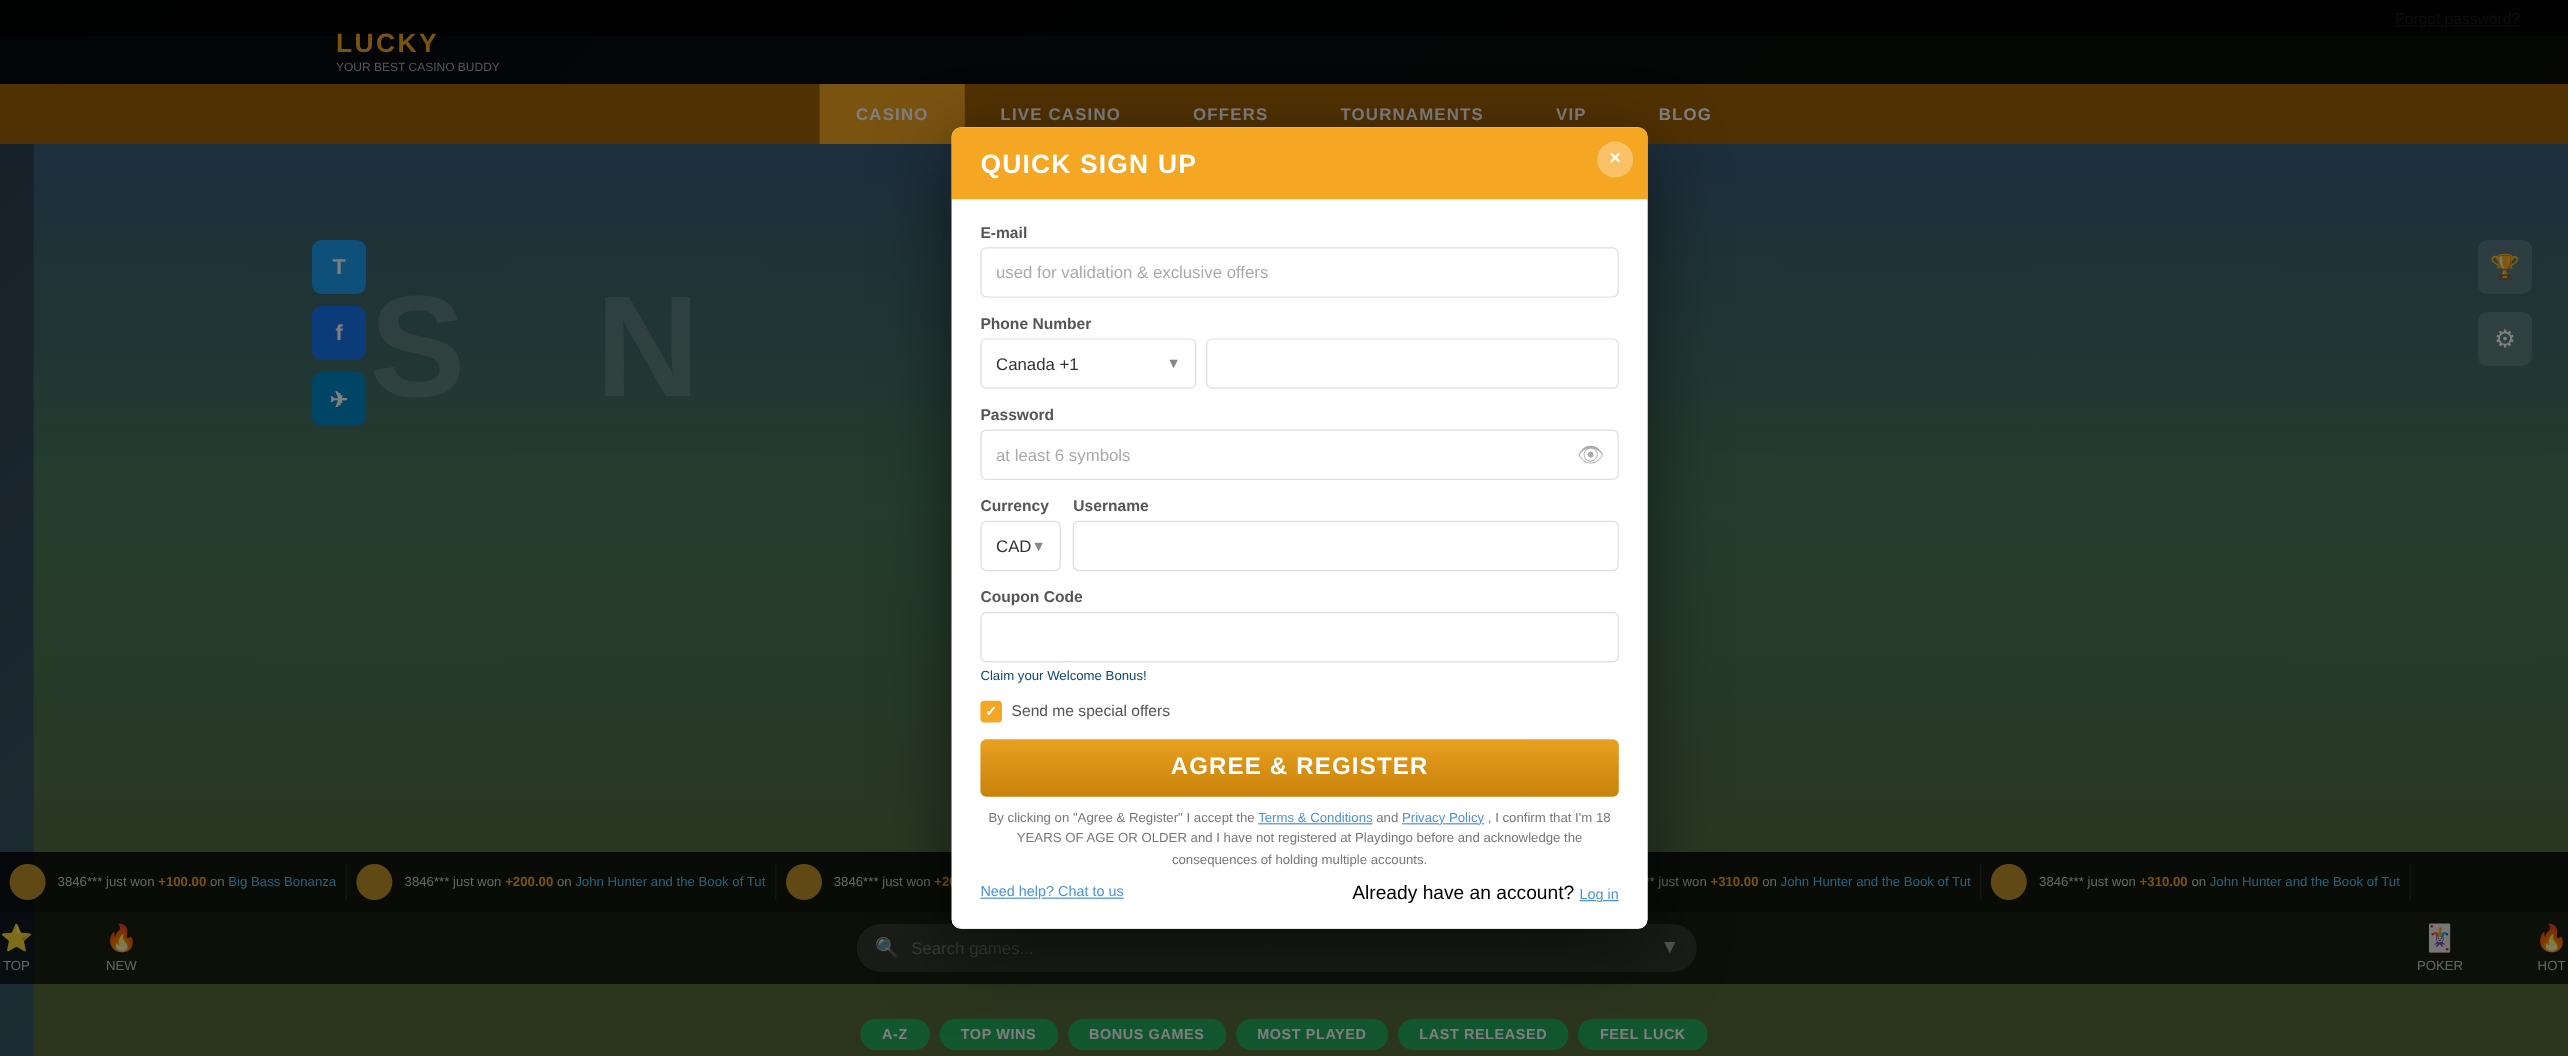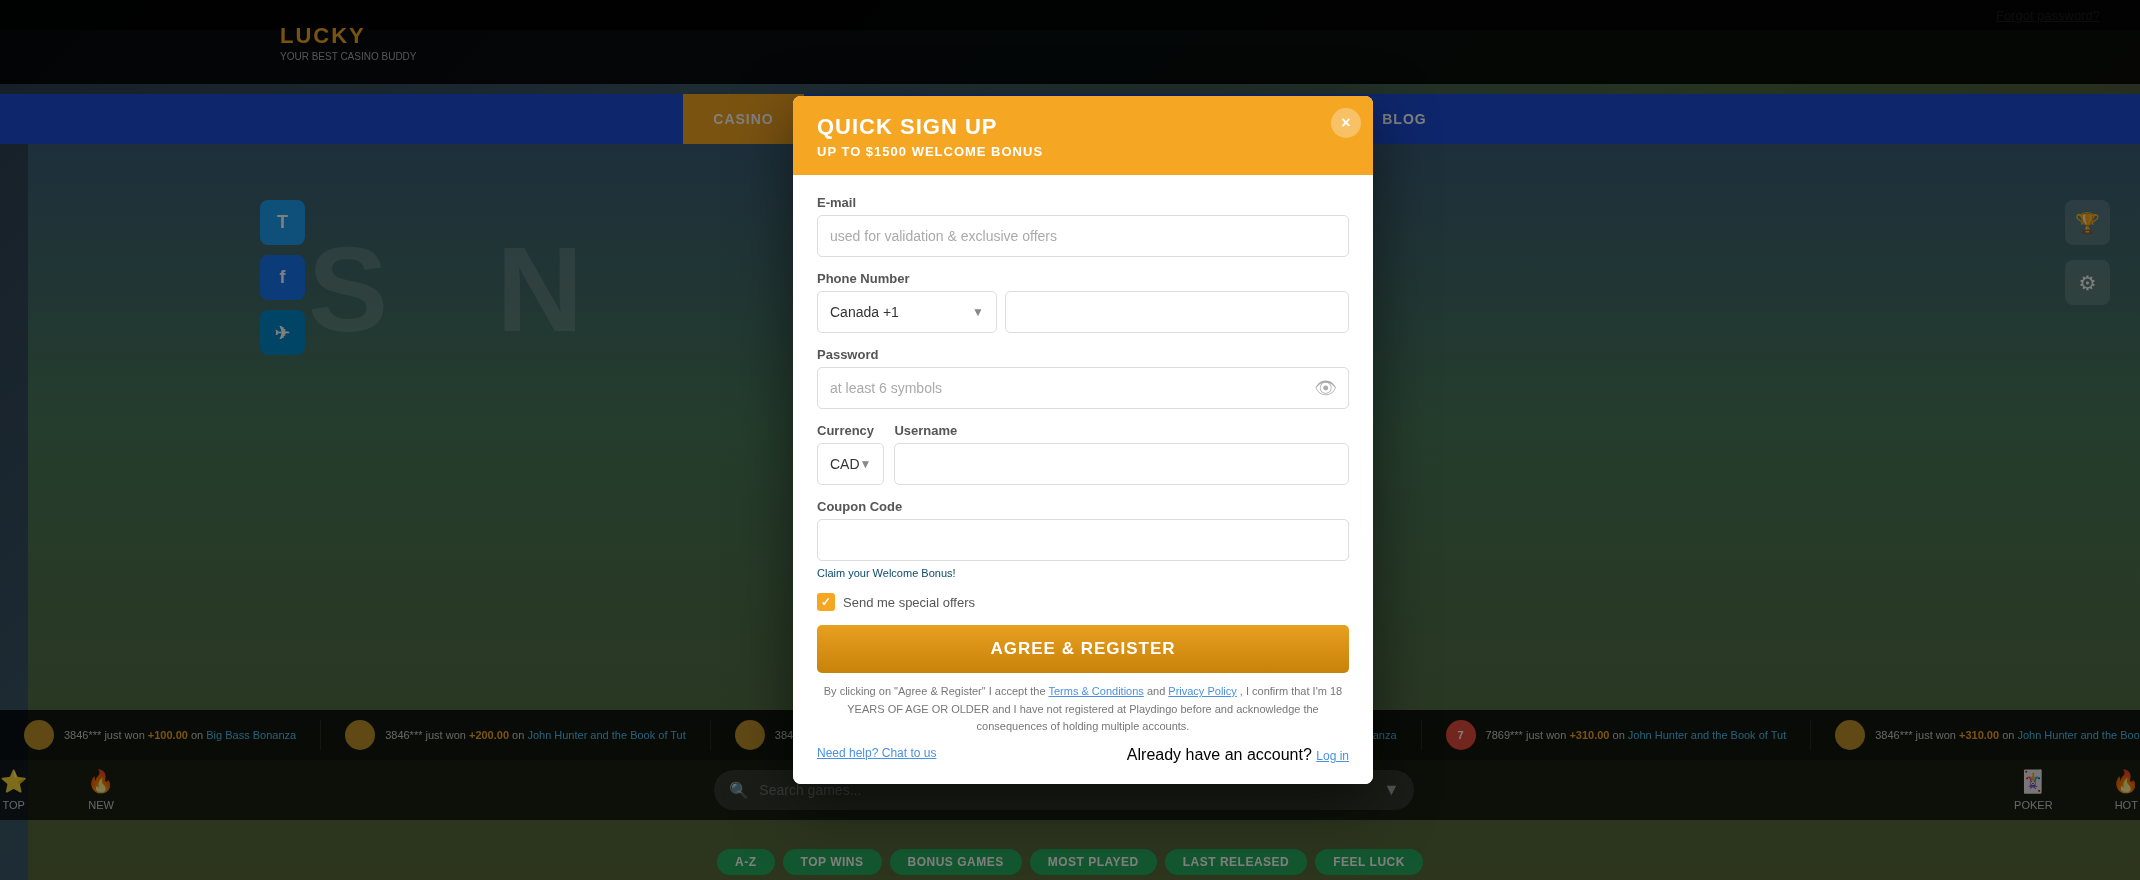"CASINO" .nav-menu { background: #1d4ed8 -> #a16207; margin-top: 24px -> none }
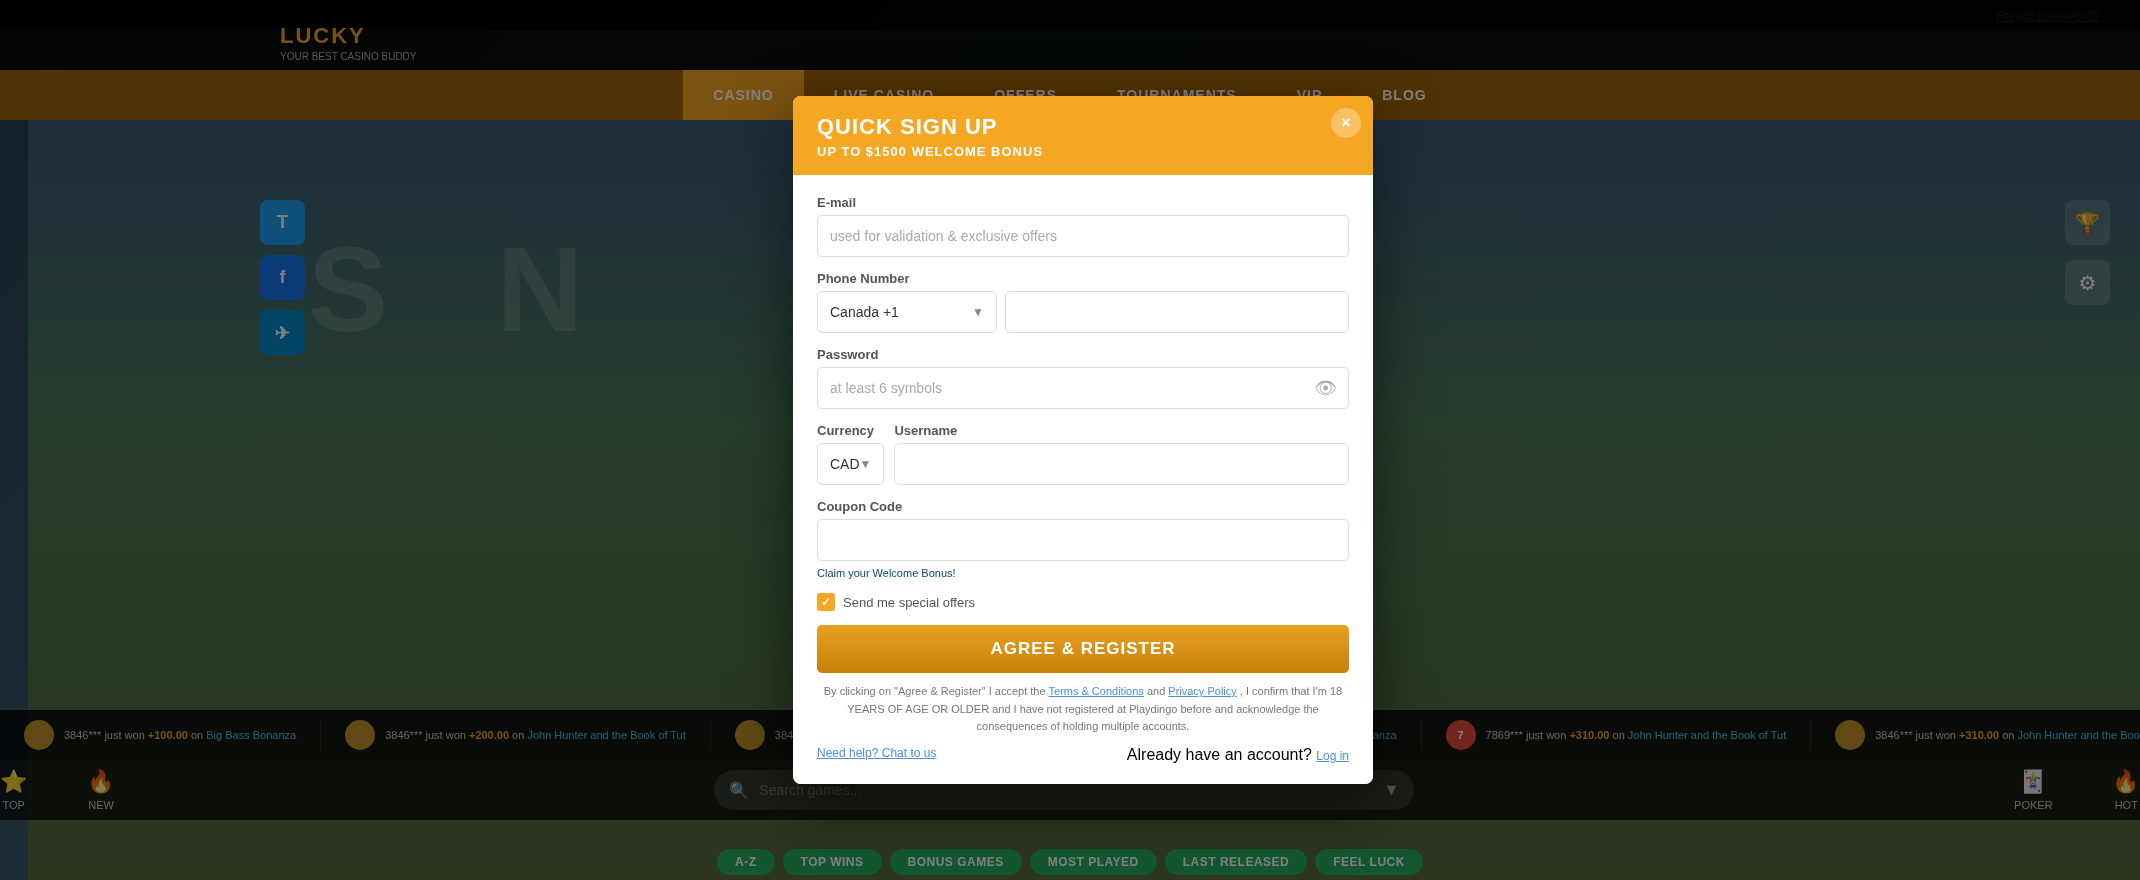"UP TO $1500 WELCOME BONUS" div.modal-subtitle { html: <div>UP TO $1500 WELCOME BONUS</div> -> none }
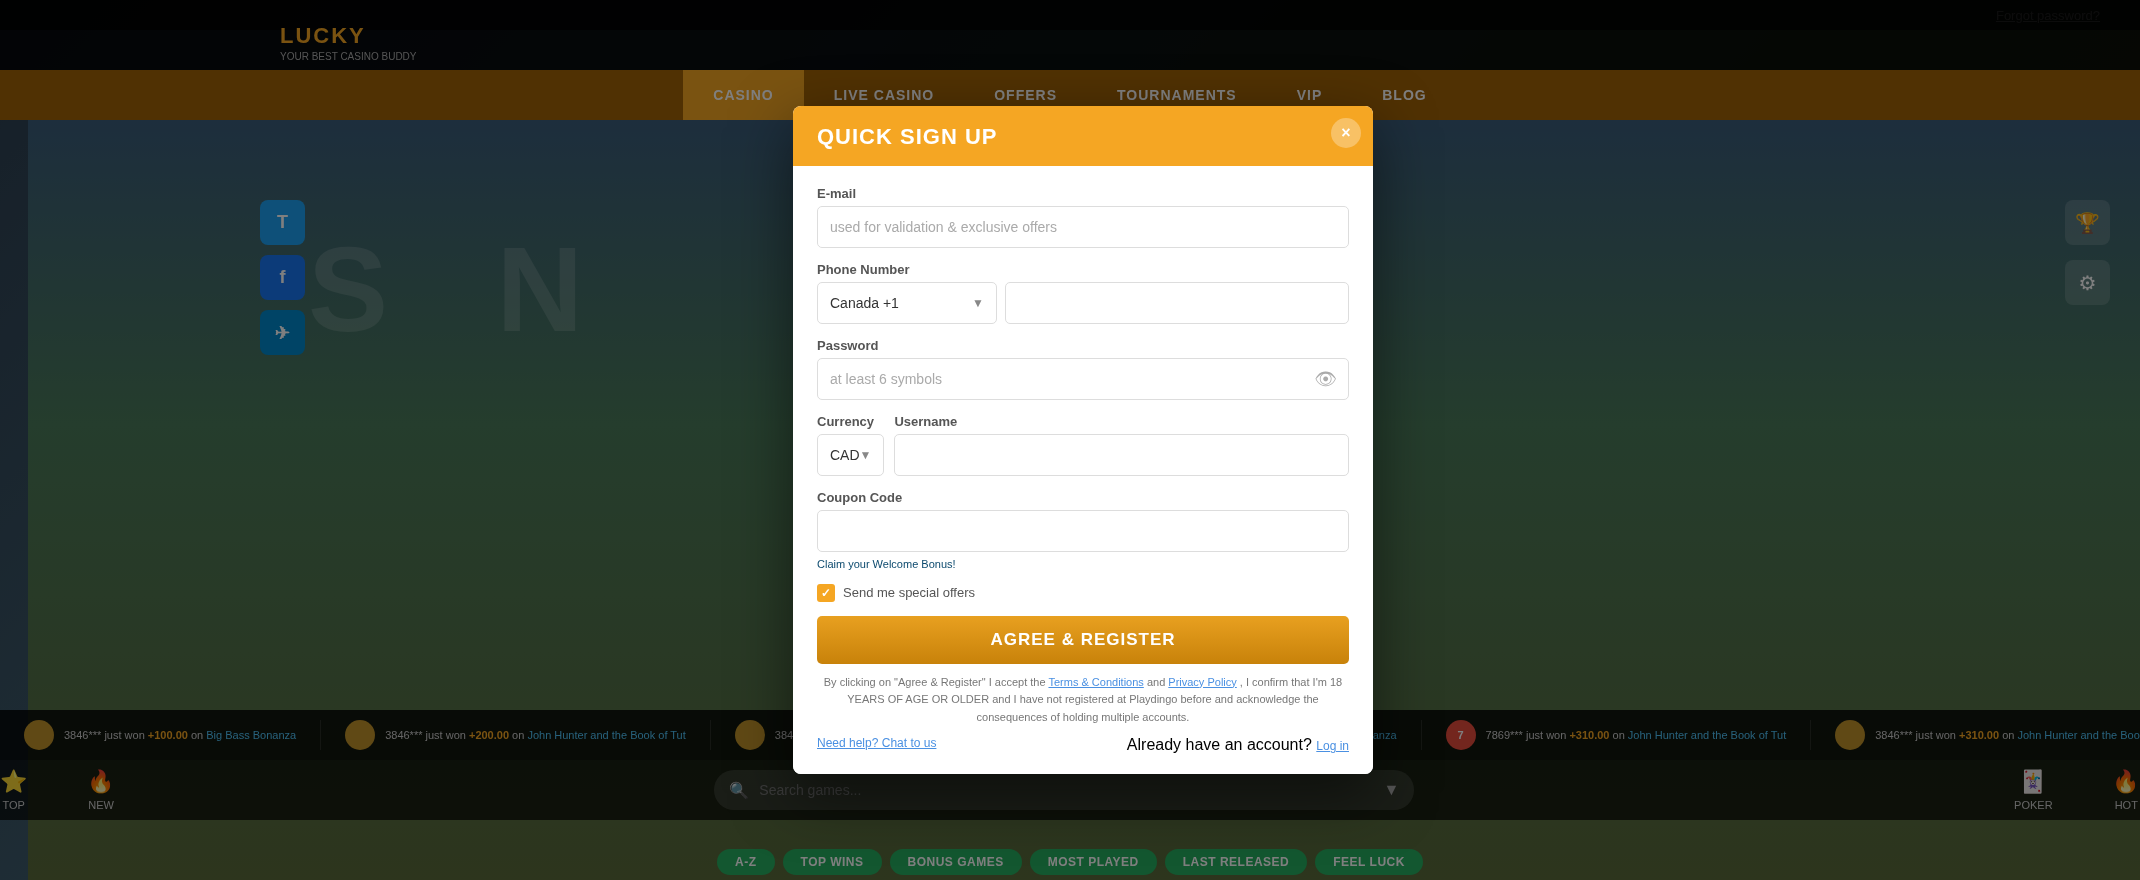"AGREE & REGISTER" .register-btn { font-size: 17px -> 20px }
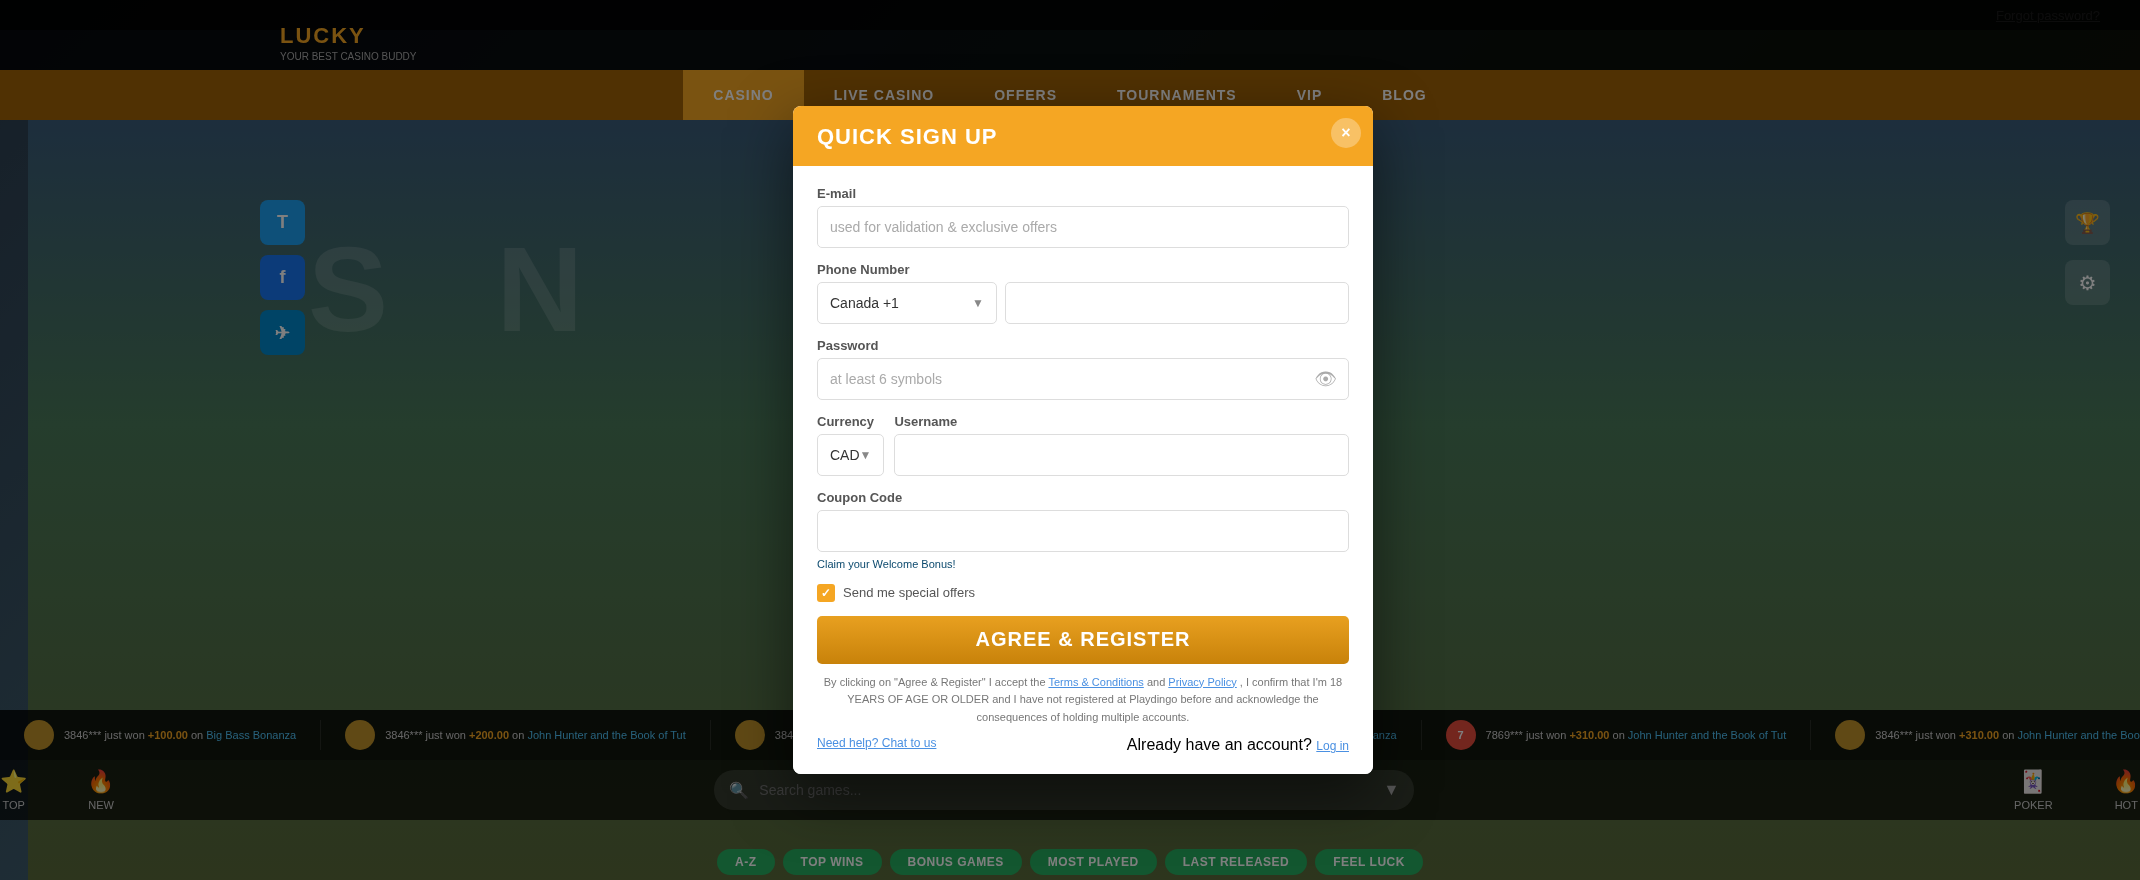"3846*** just won +100.00 on" .ticker-item { padding: 0 24px -> 0 8px }
